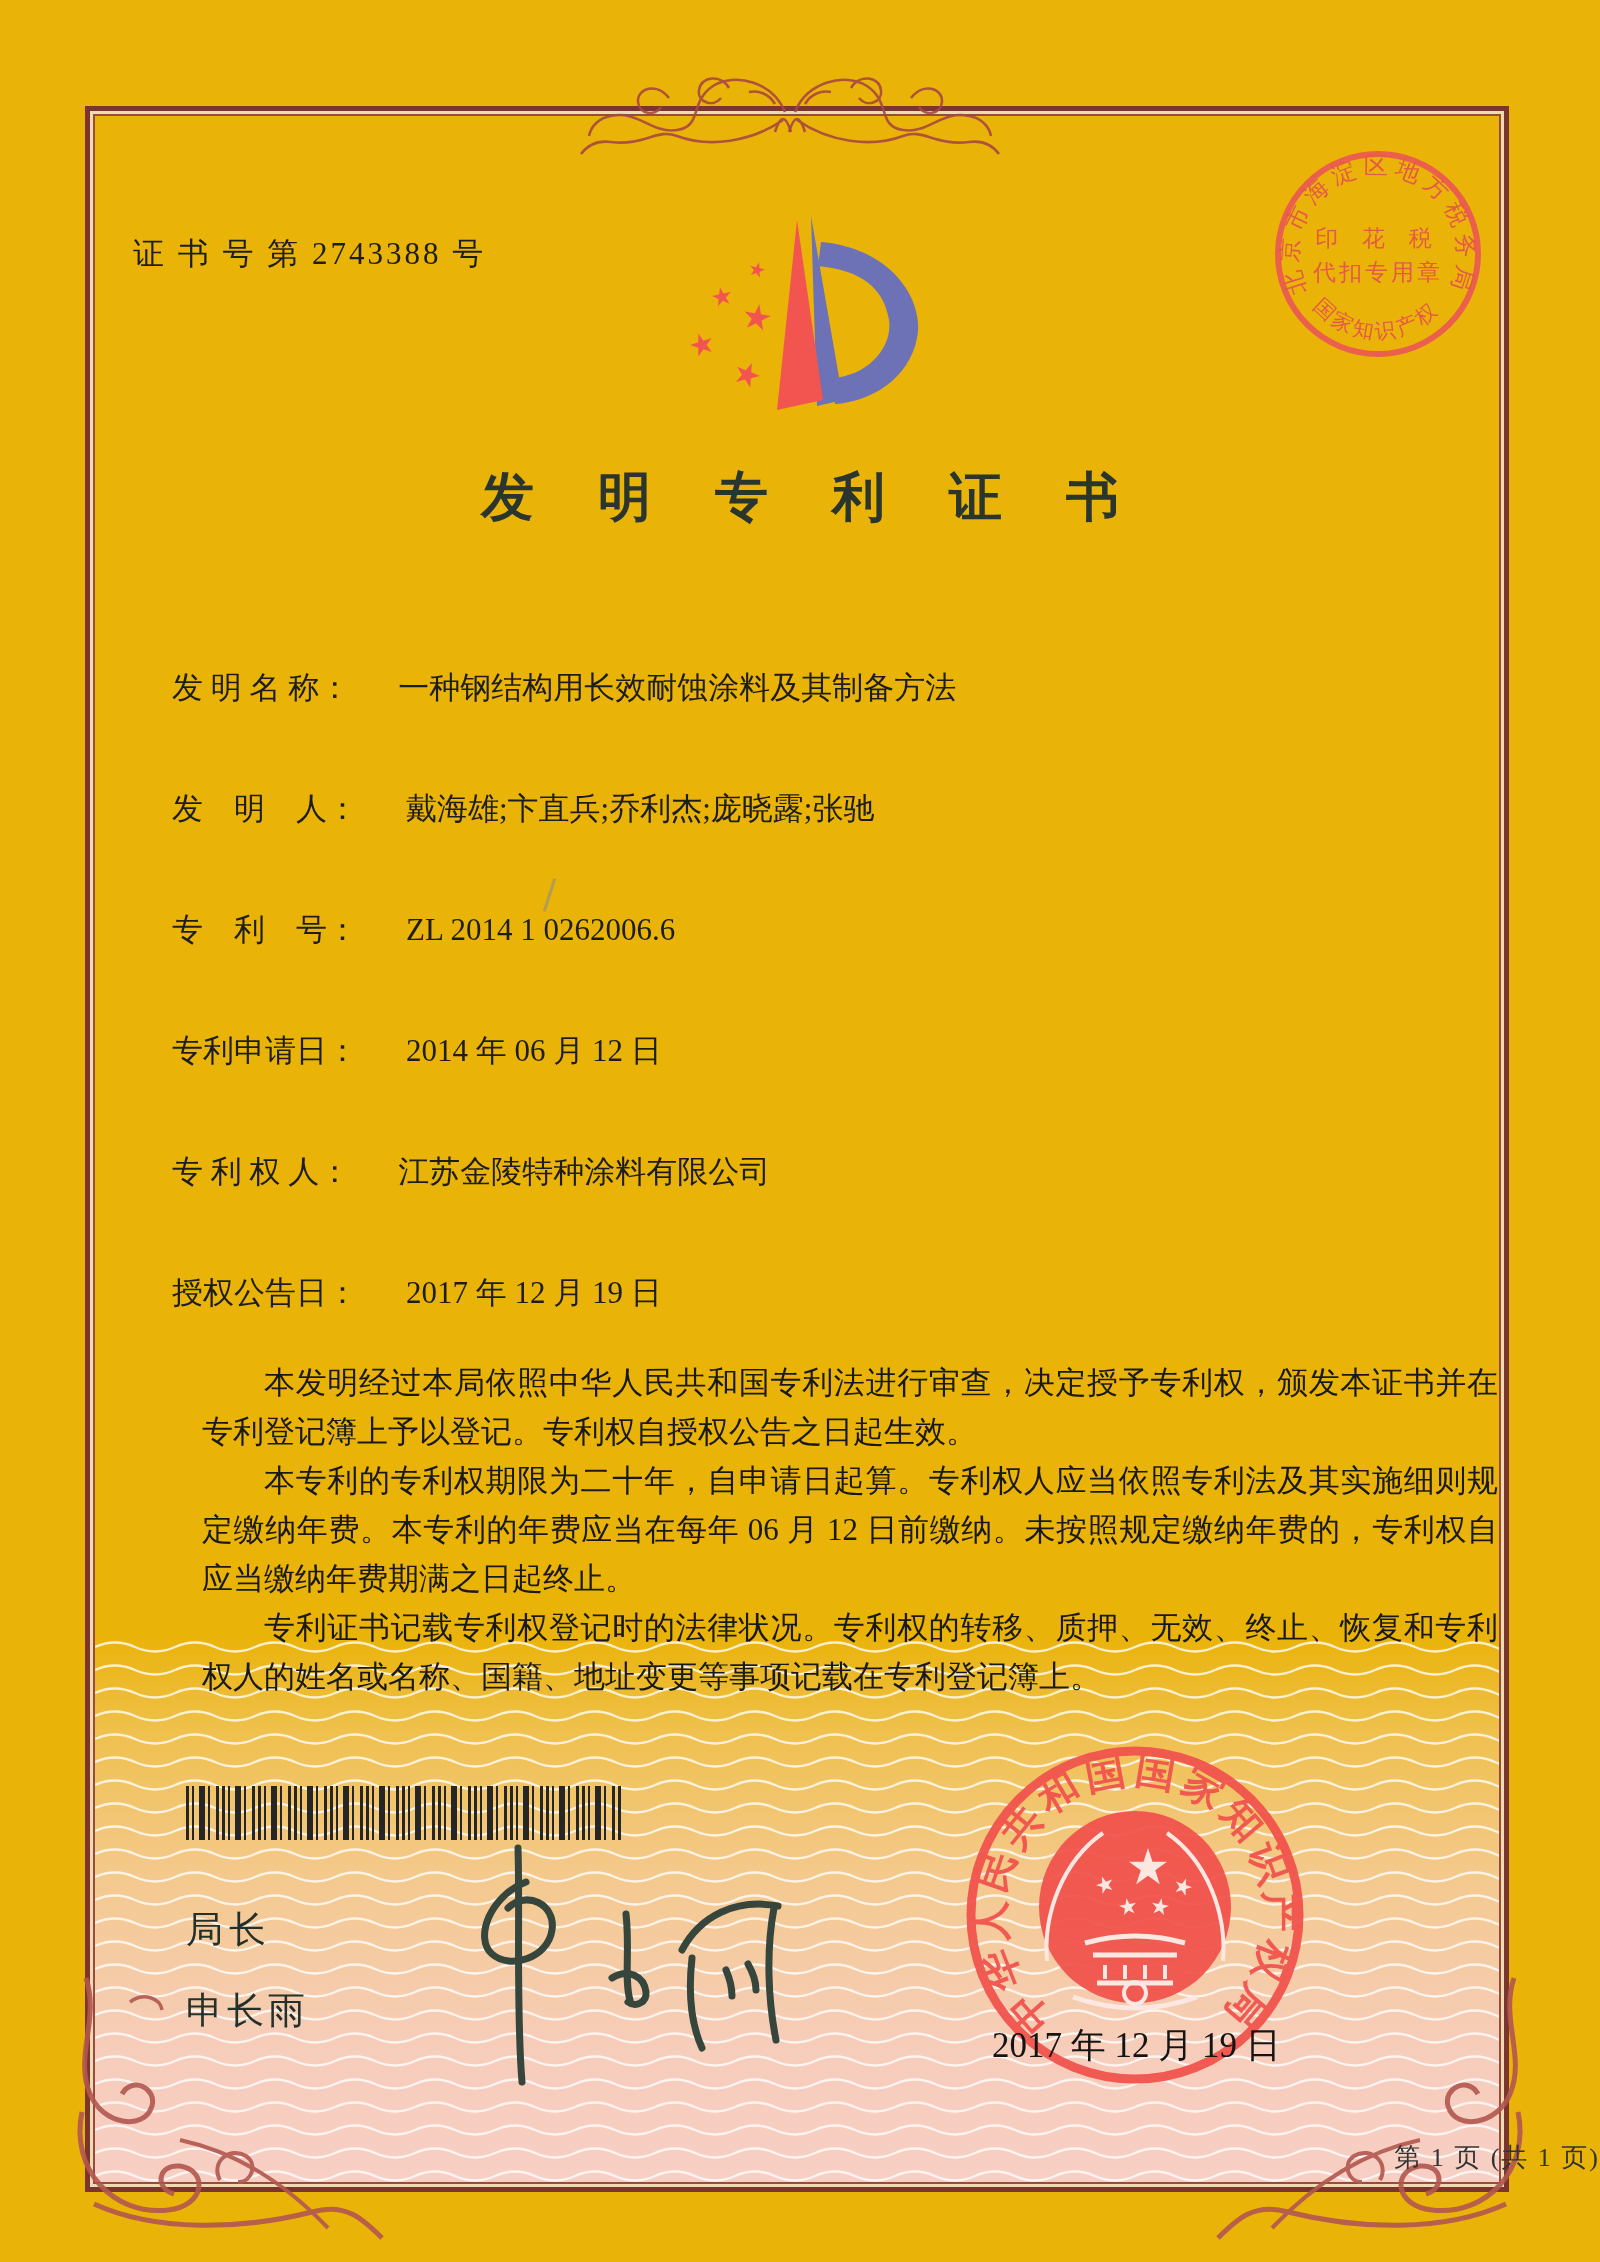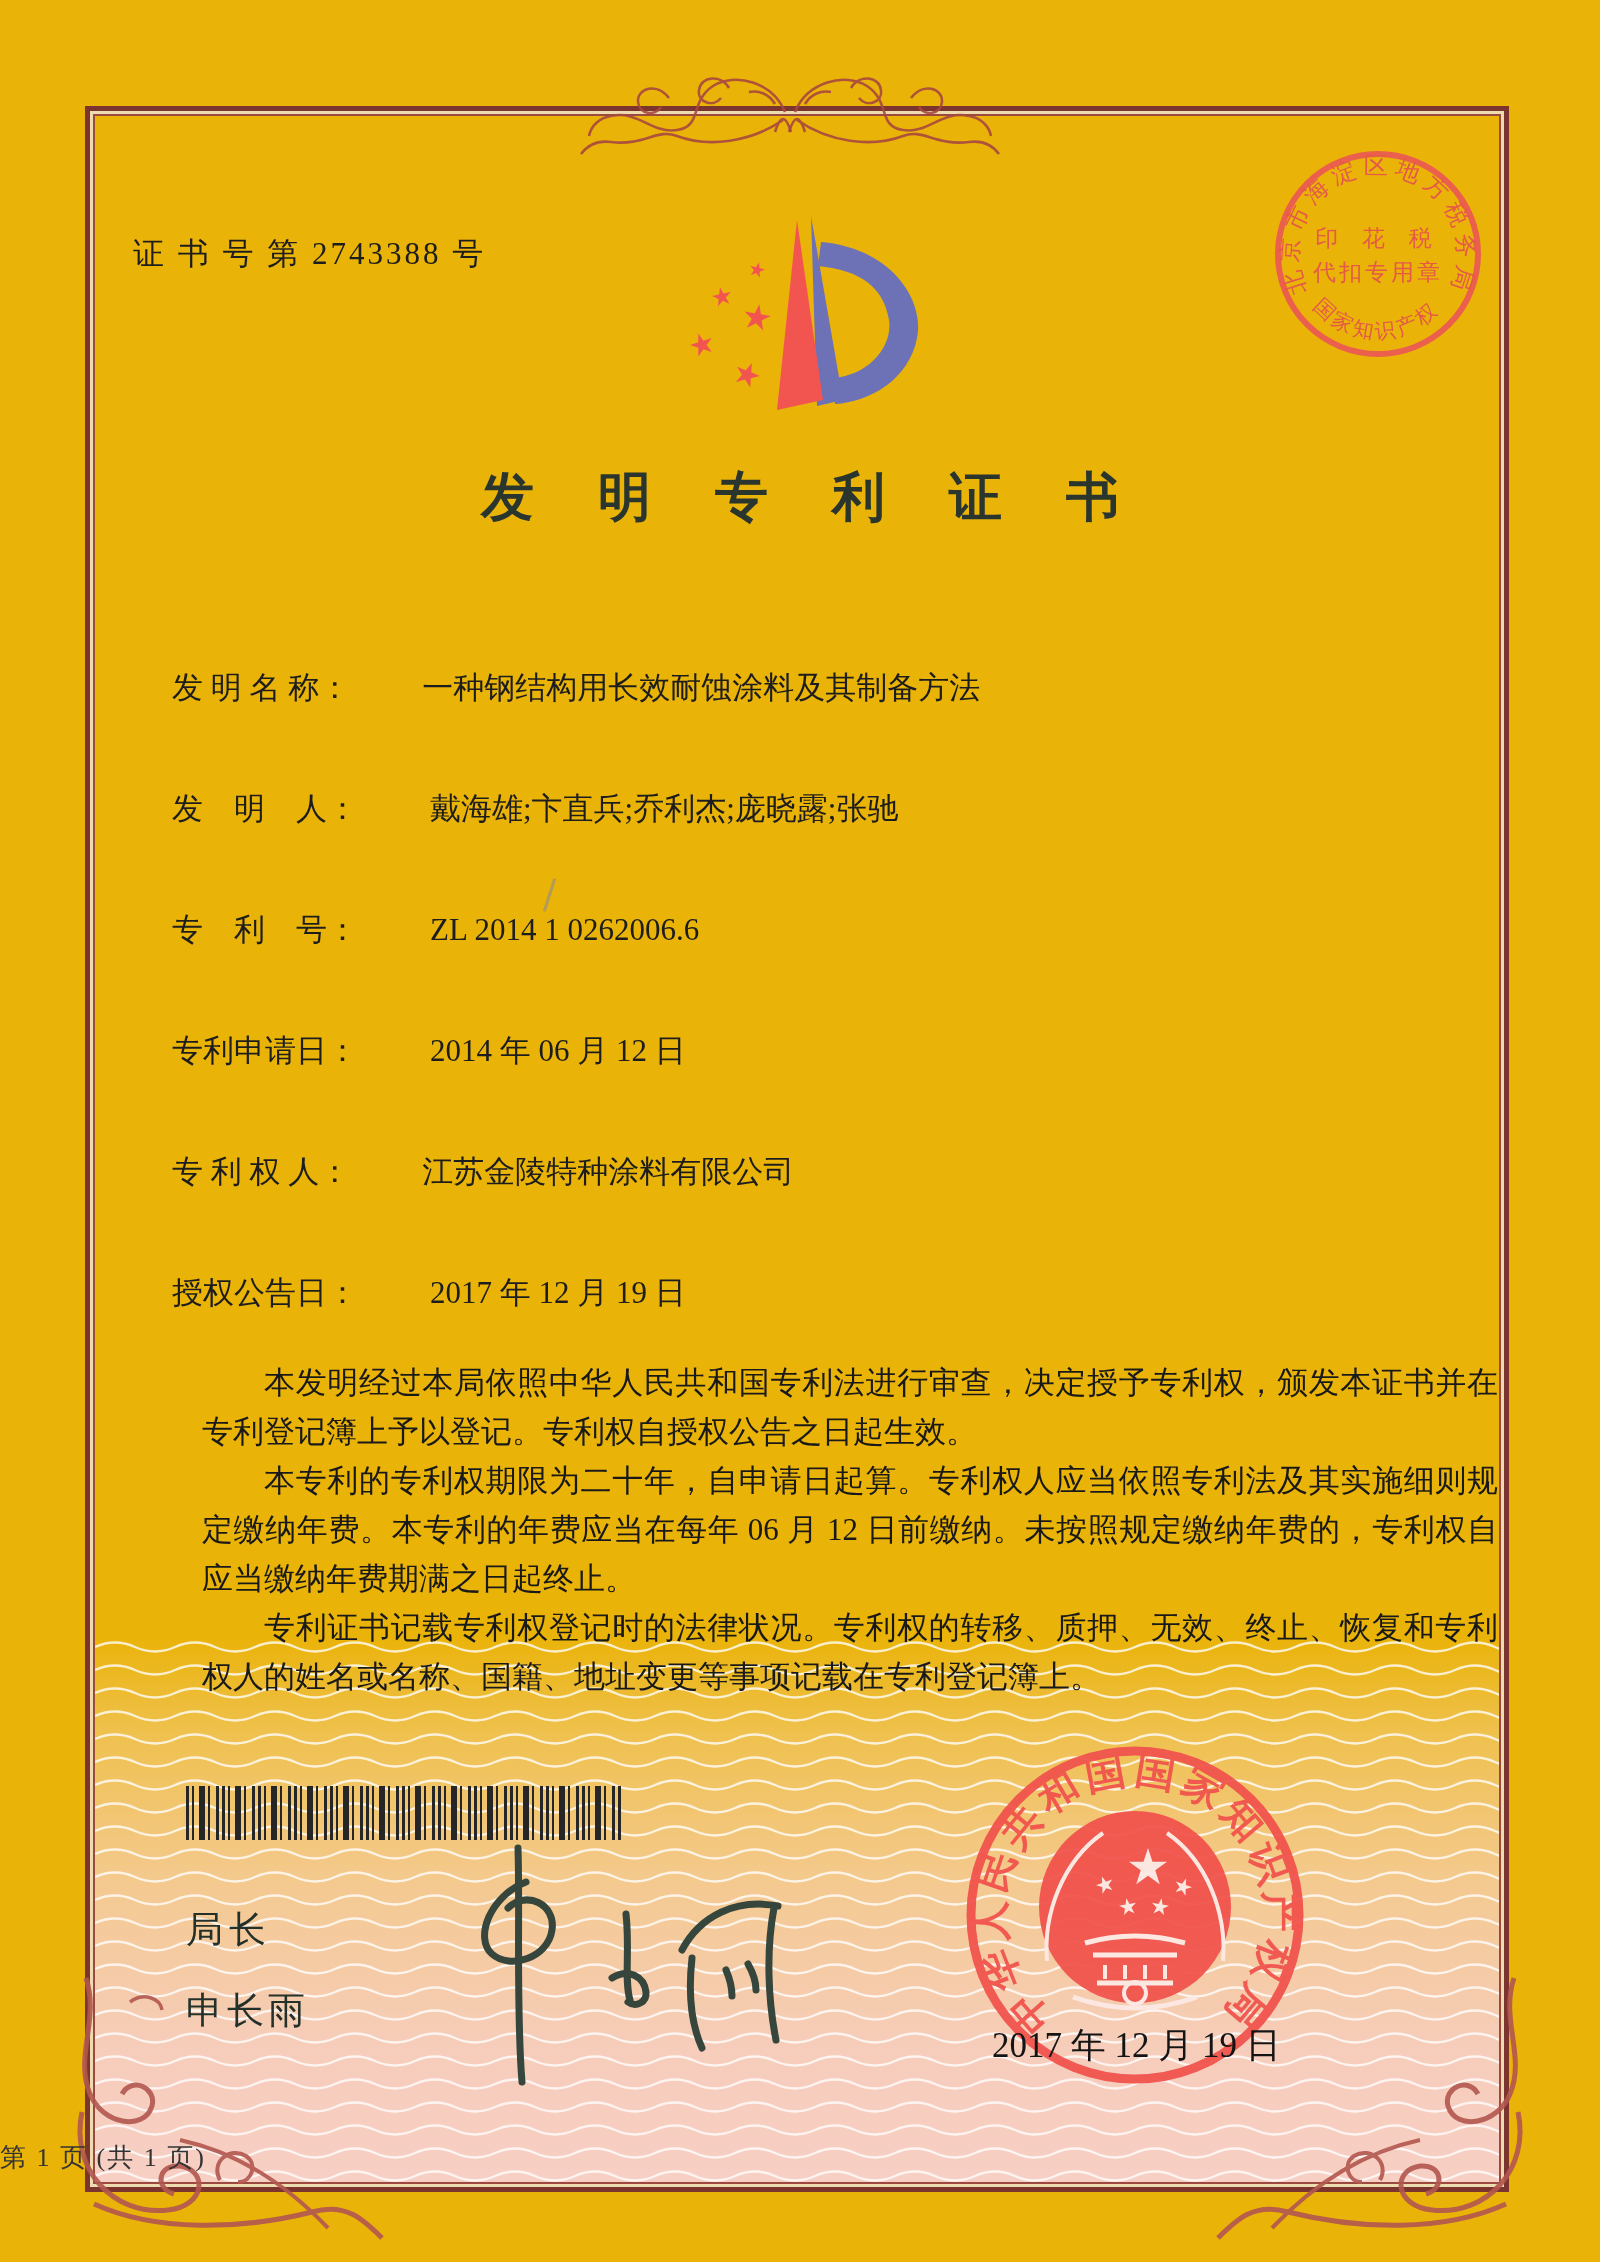"发 明 名 称：" .f-row { gap: 24px -> none }
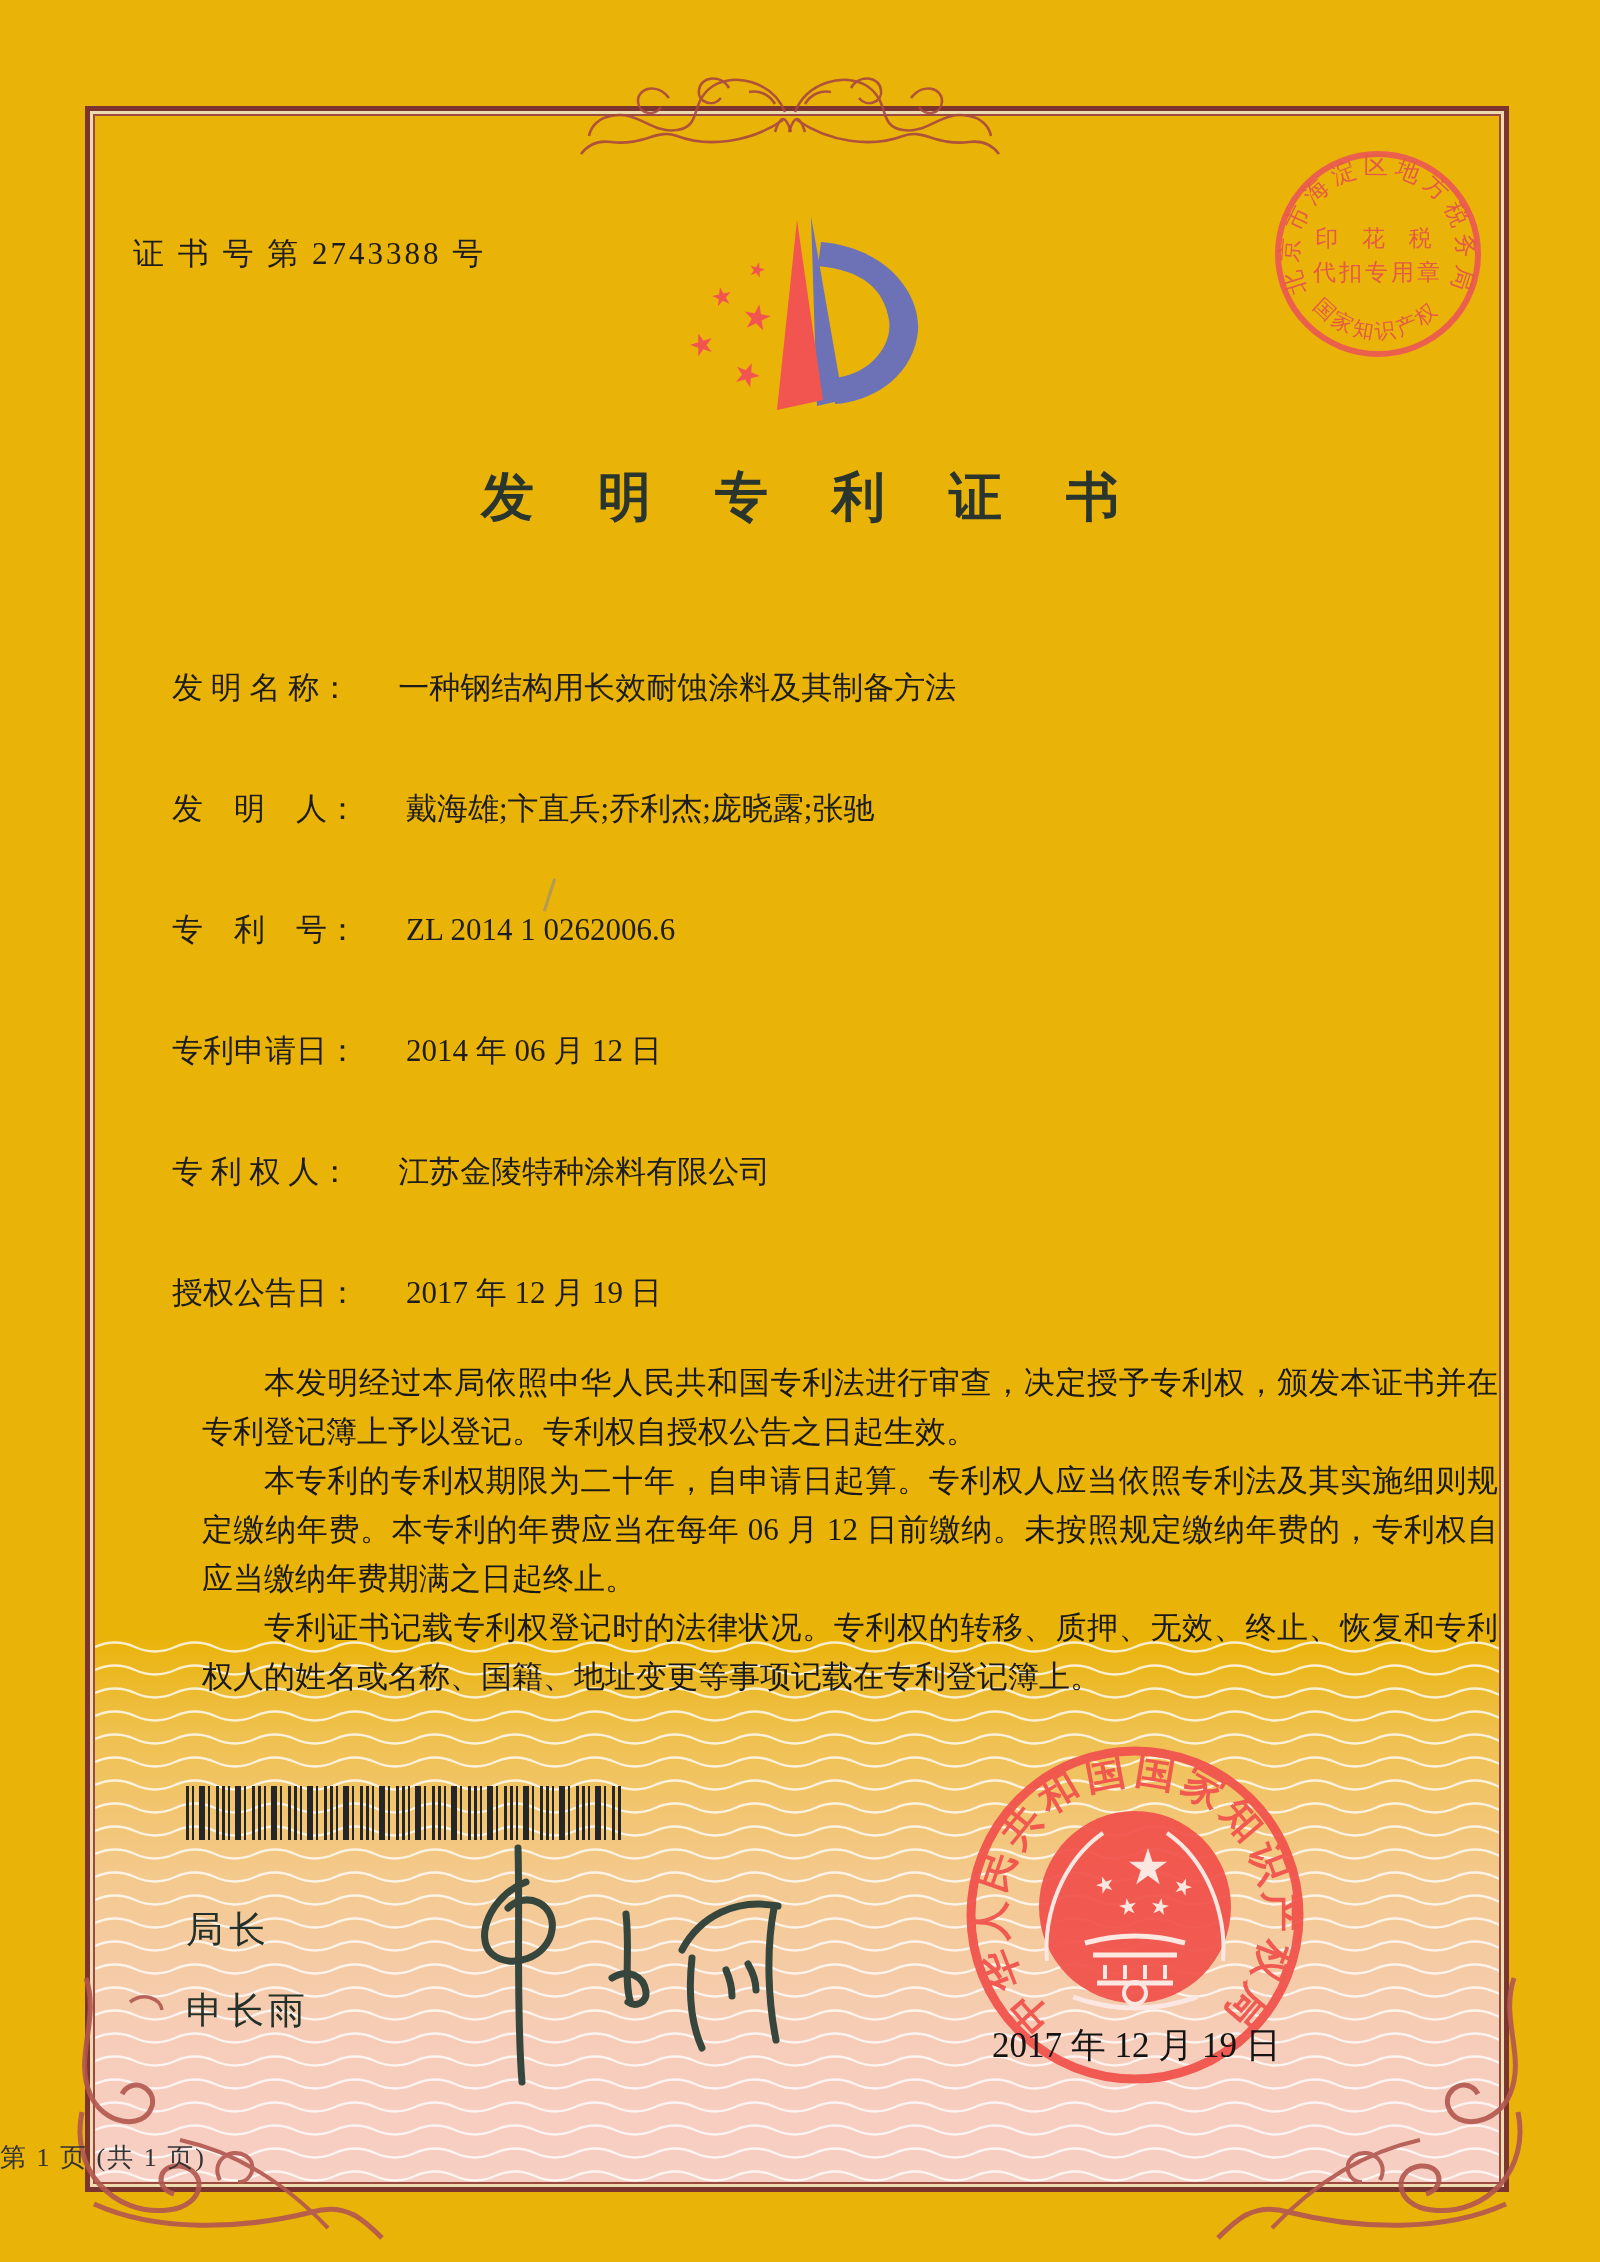"第 1 页 (共 1" .footer { text-align: left -> right }
